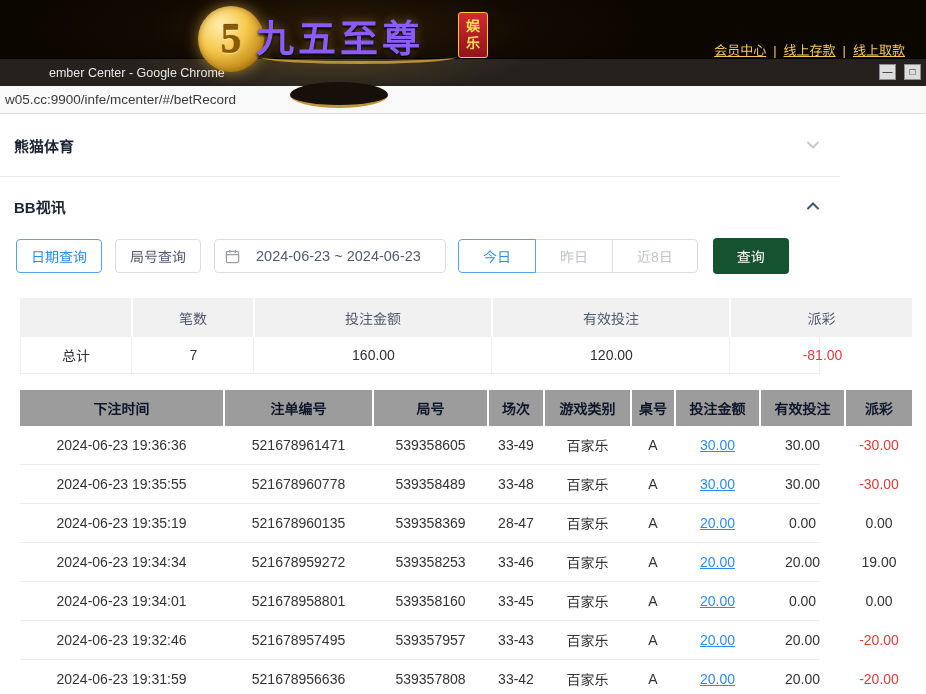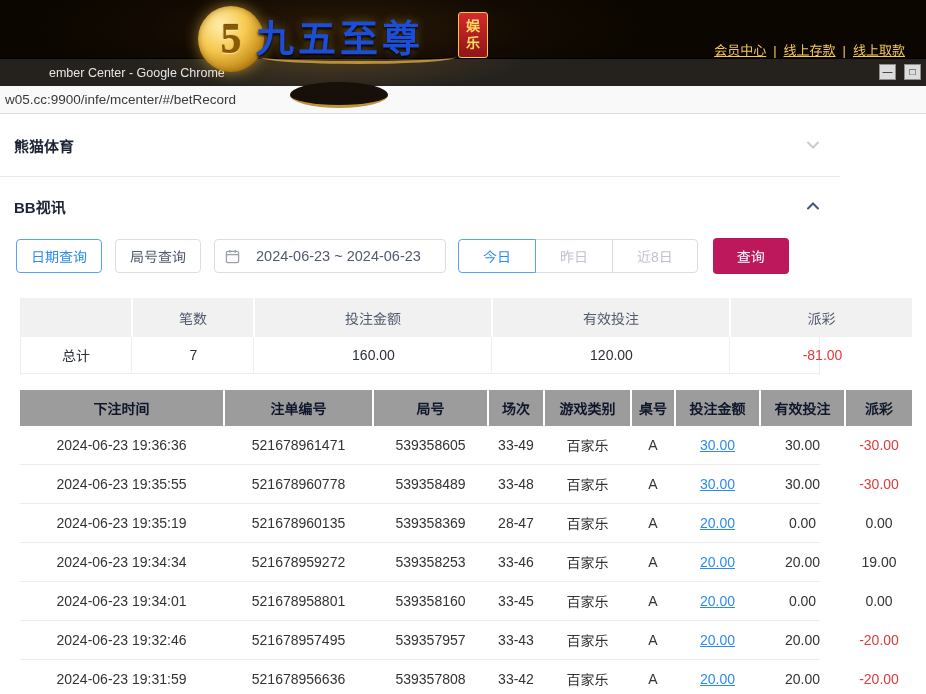"九五至尊" .brand { color: #1d4ed8 -> #8b5cf6 }
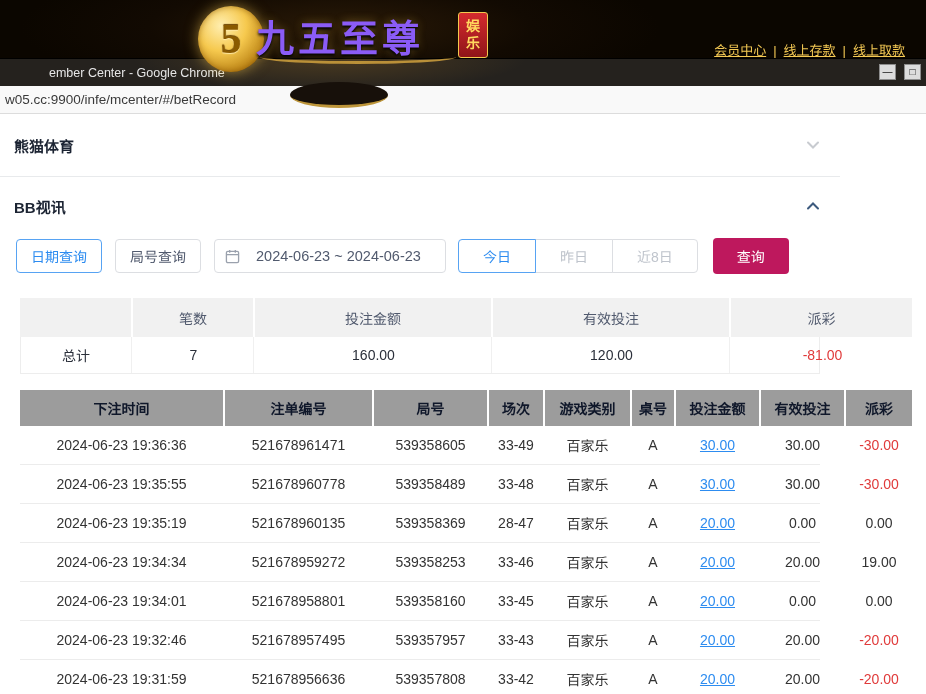"查询" .btn-search { background: #be185d -> #14532d }
